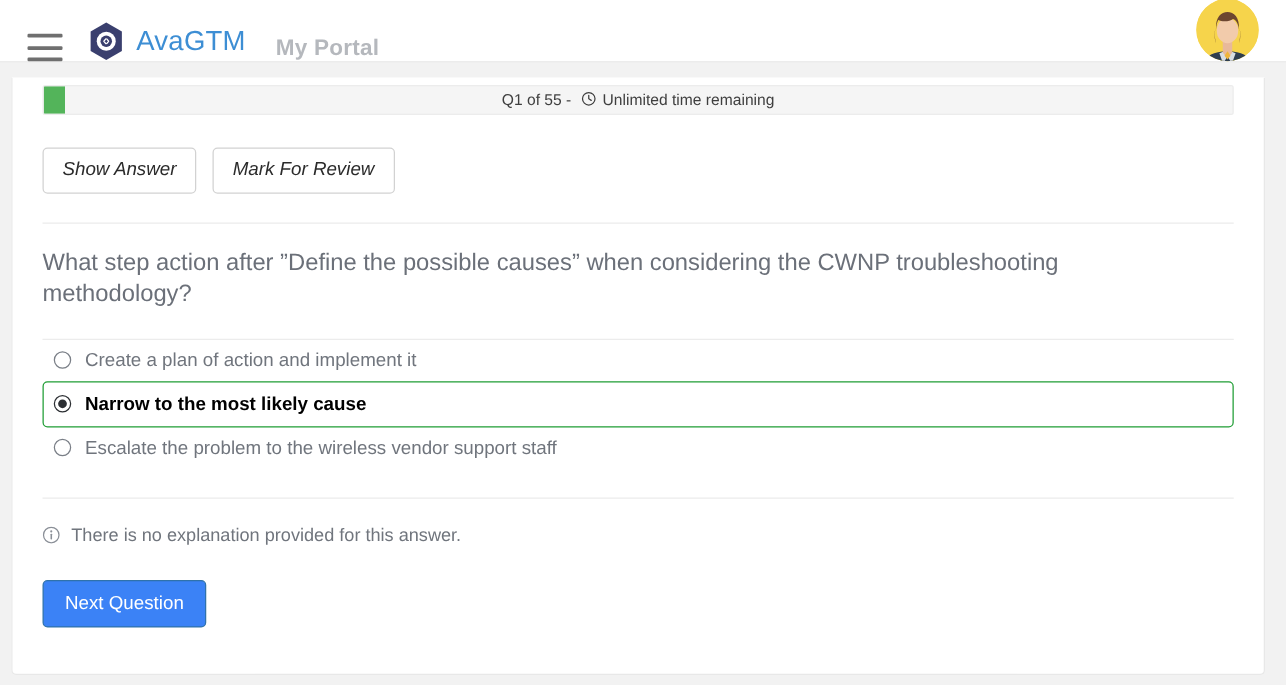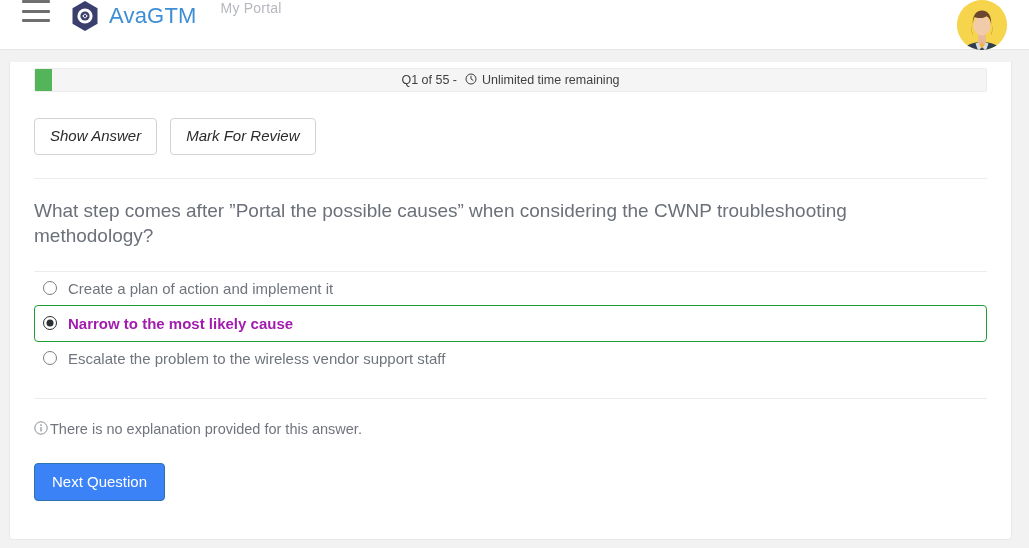"AvaGTM" .navbar { align-items: flex-start -> flex-end }
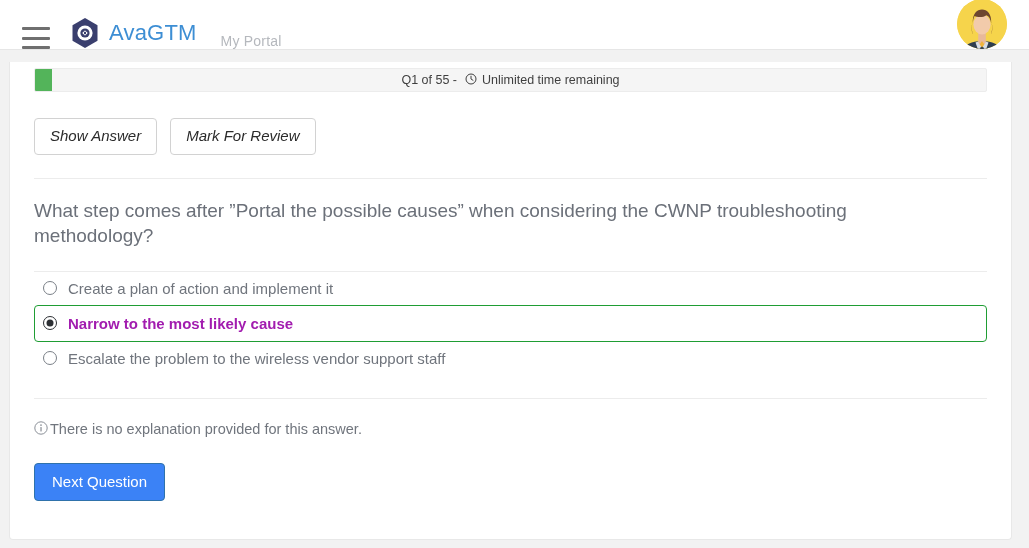"My Portal" .portal-name { font-size: 14px -> 18px; font-weight: 400 -> 700 }
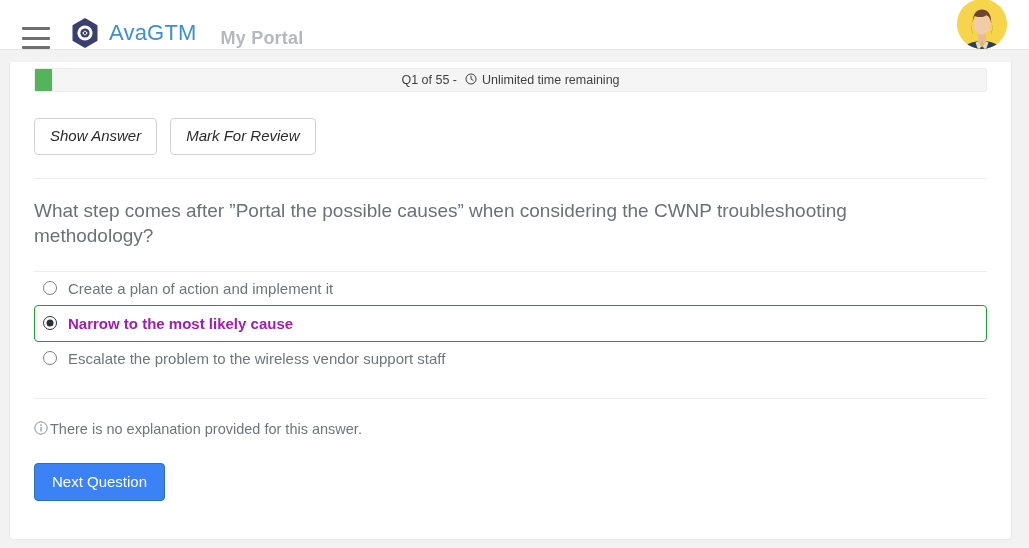"What step comes after ”Portal" div.question { text: comes after ”Portal -> action after ”Define }
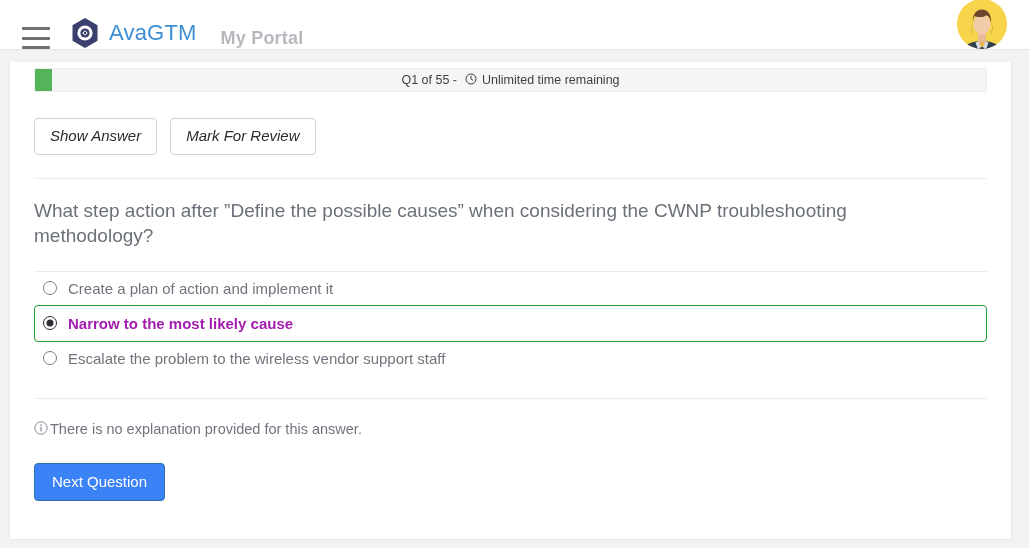"Narrow to the most likely" .option-row.selected { color: #a21caf -> #000000 }
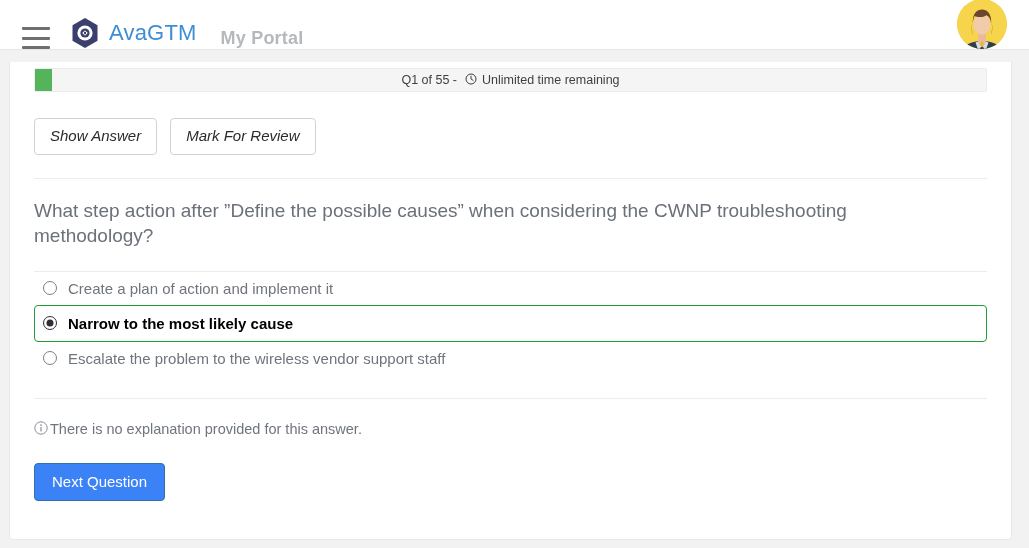"There is no explanation provided" .explanation { gap: 2px -> 9px }
